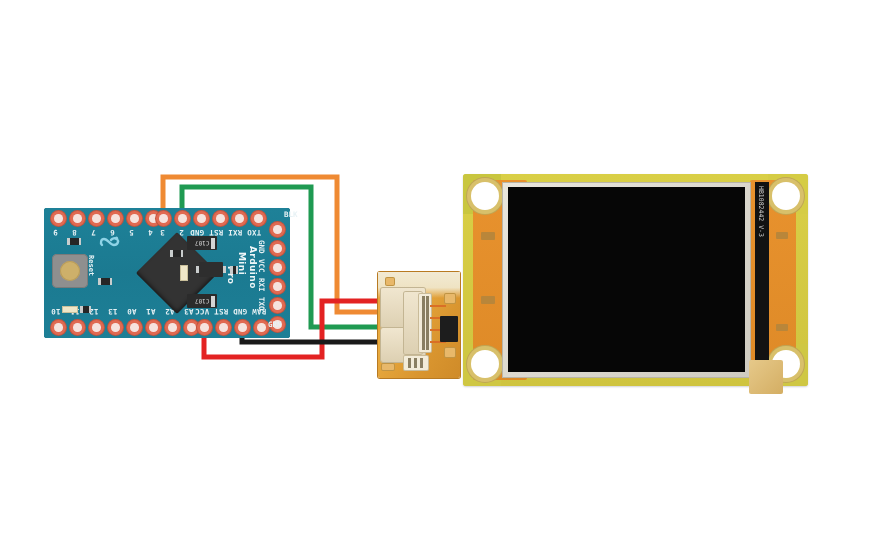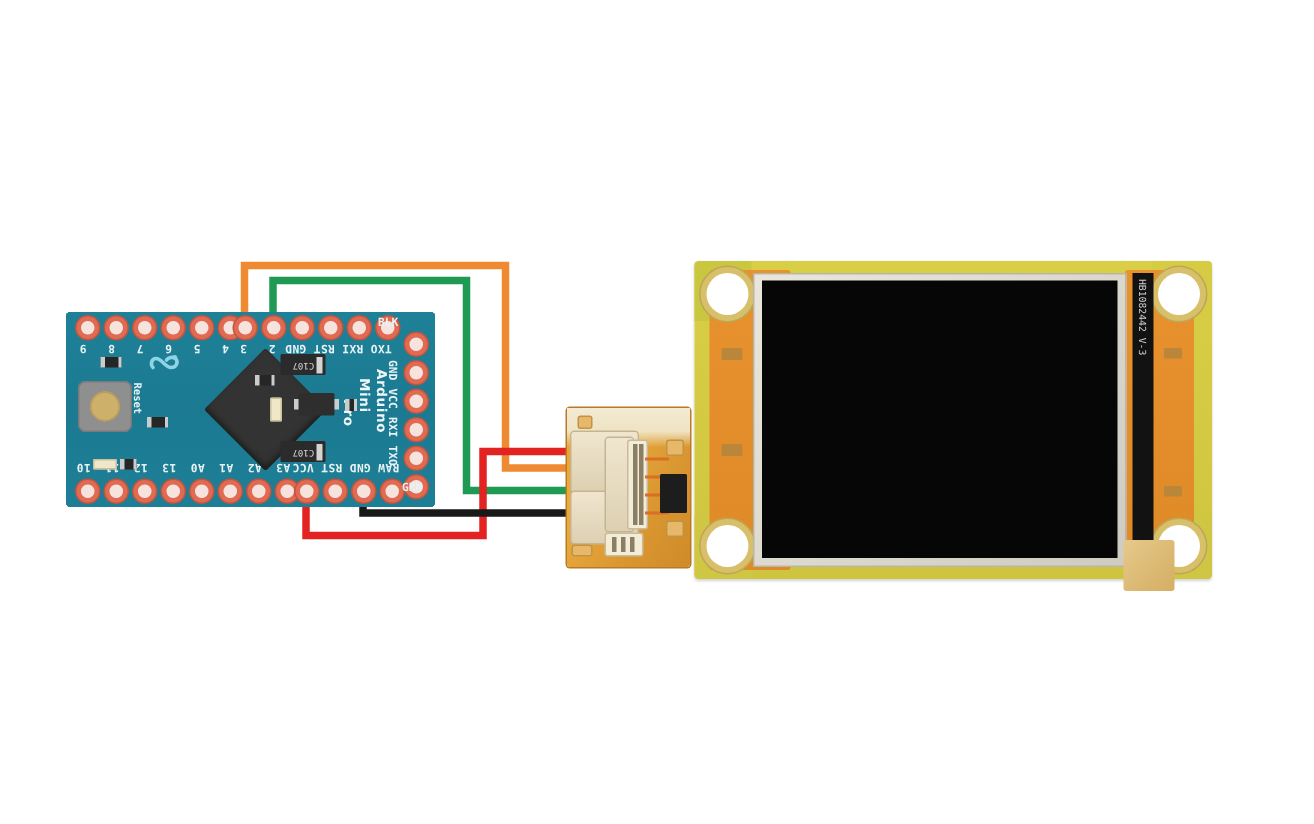"BLK" div.vlbl { left: 208px -> 240px }
